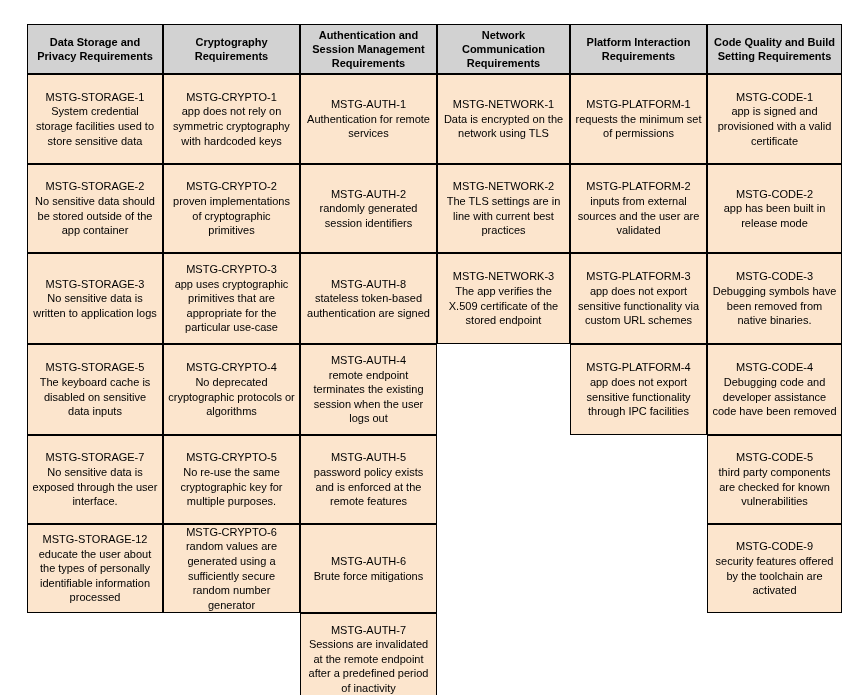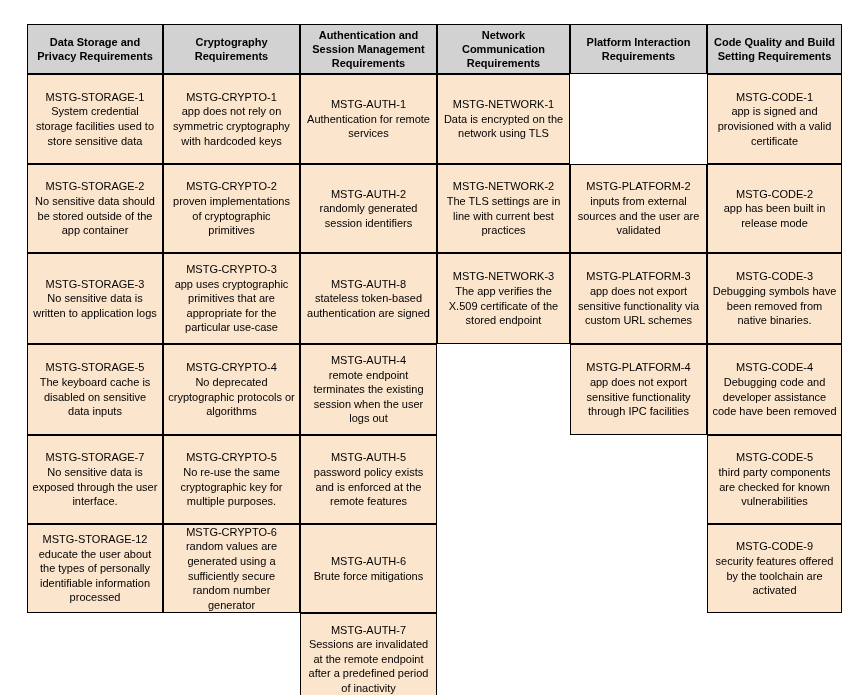"MSTG-PLATFORM-1" div.cell { html: none -> <div> <div>MSTG-PLATFORM-1</div> <div>requests the minimum set of permissions</div> </div> }
